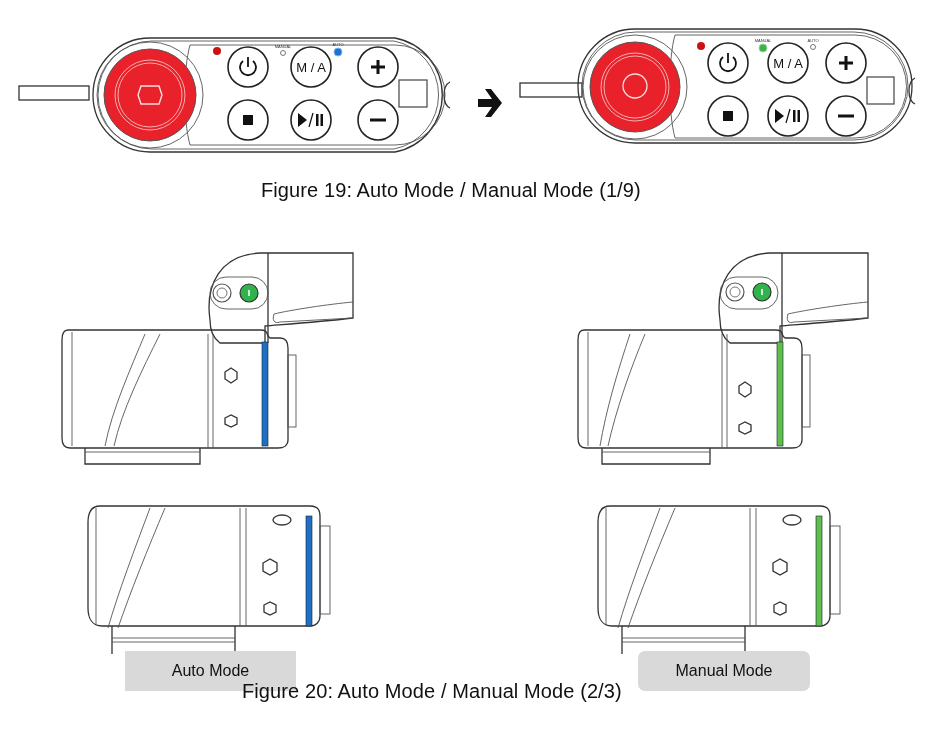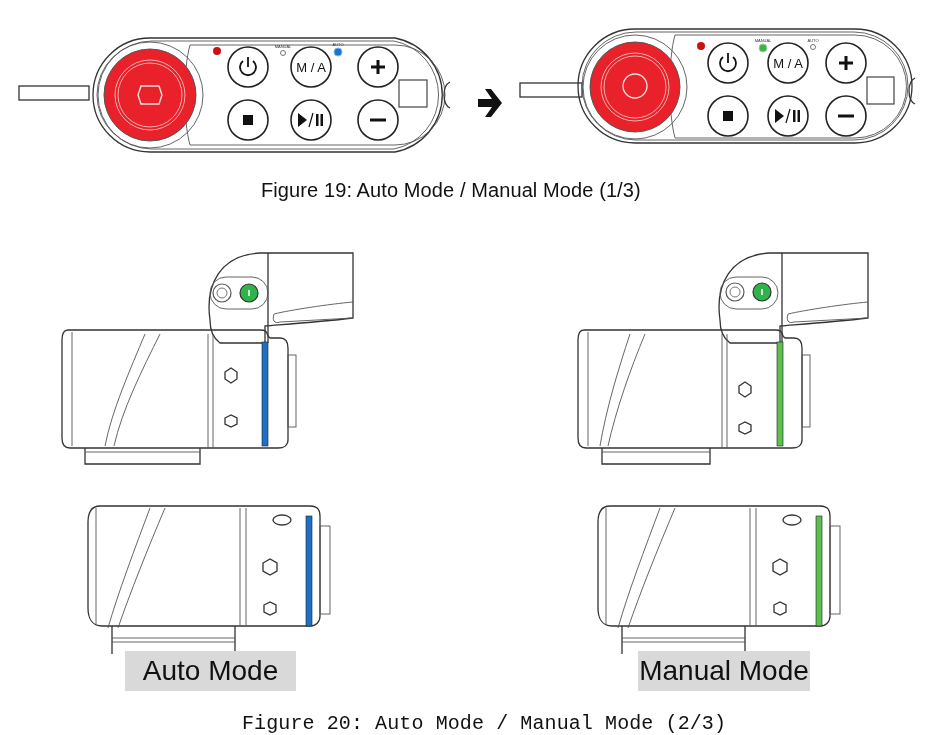"Figure 19: Auto Mode /" div.caption { text: 1/3 -> 1/9 }
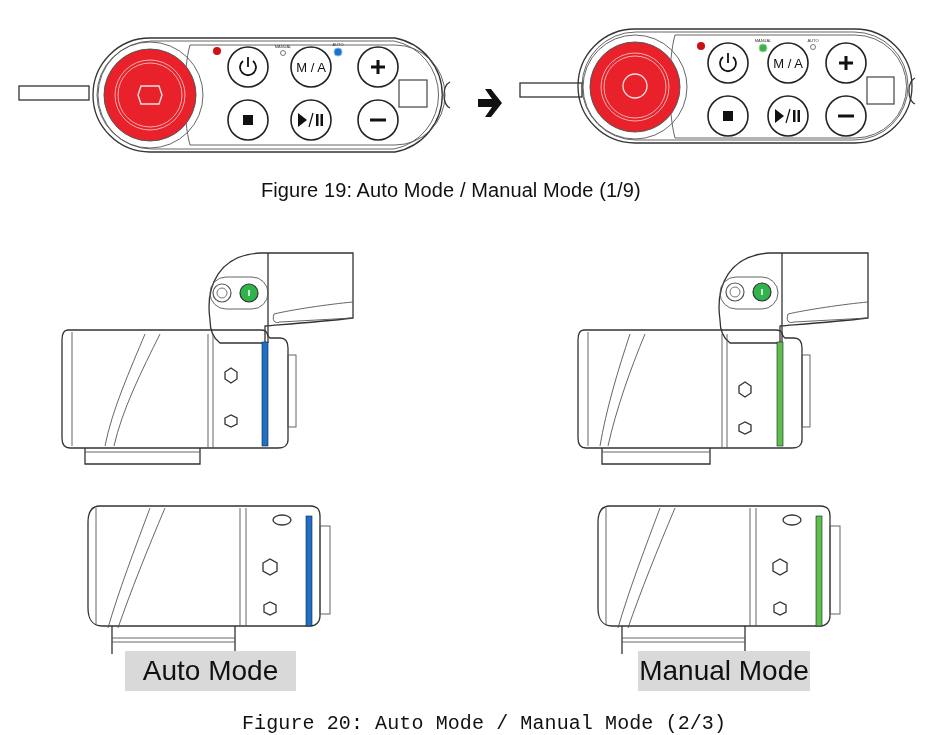"Auto Mode" .mode-label { font-size: 28px -> 16px }
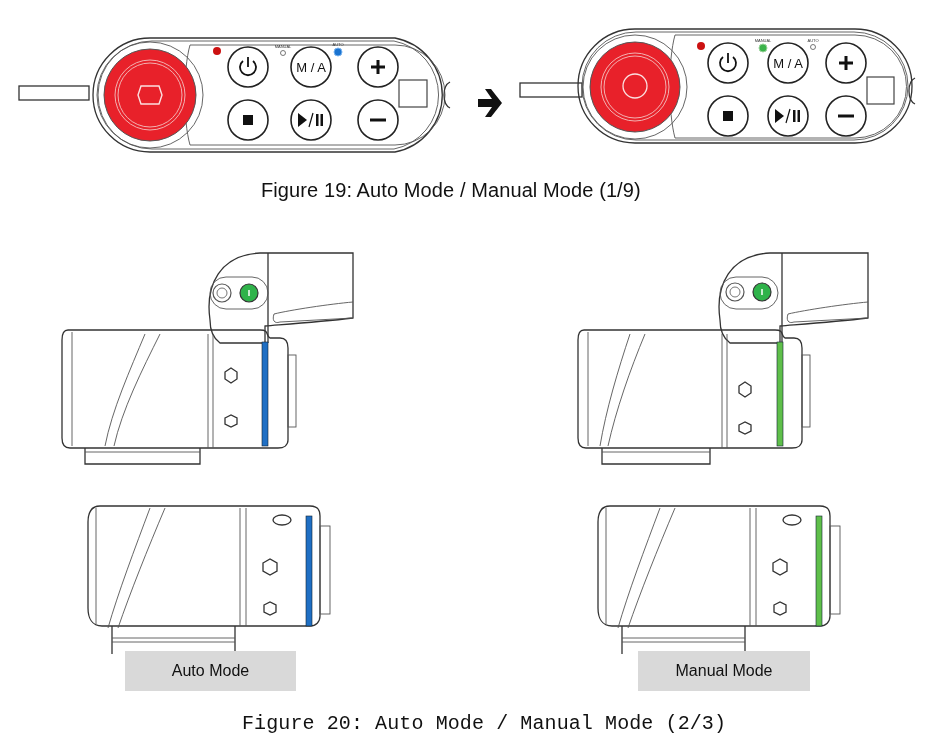"Manual Mode" div.mode-label { border-radius: none -> 7px }
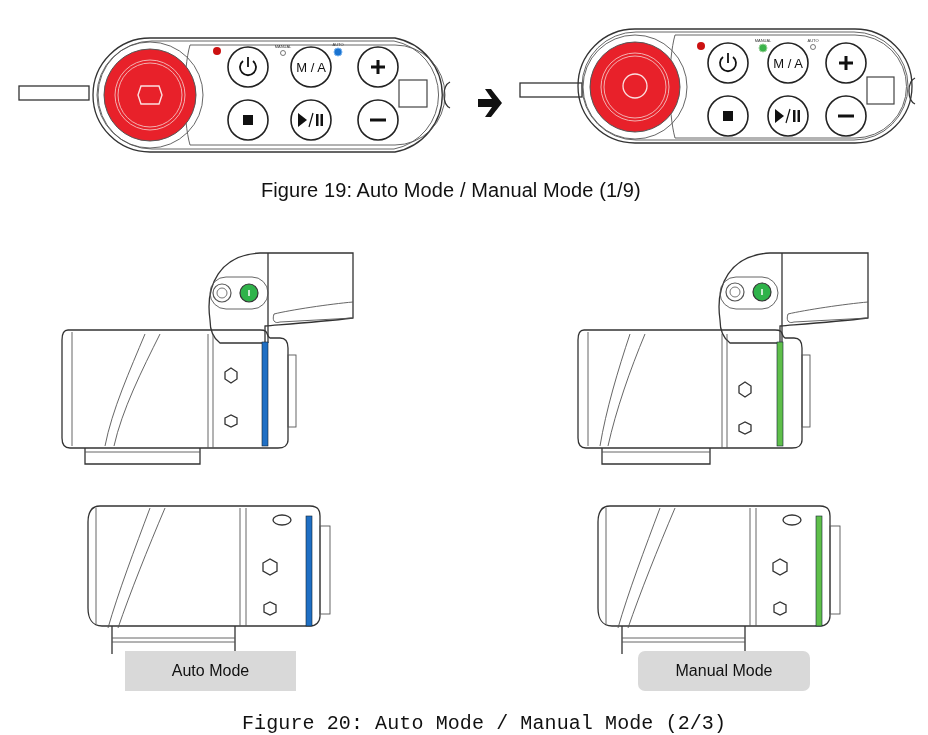"Figure 20: Auto Mode /" div.caption { font-family: Liberation Mono, monospace -> none; top: 482px -> 450px }
